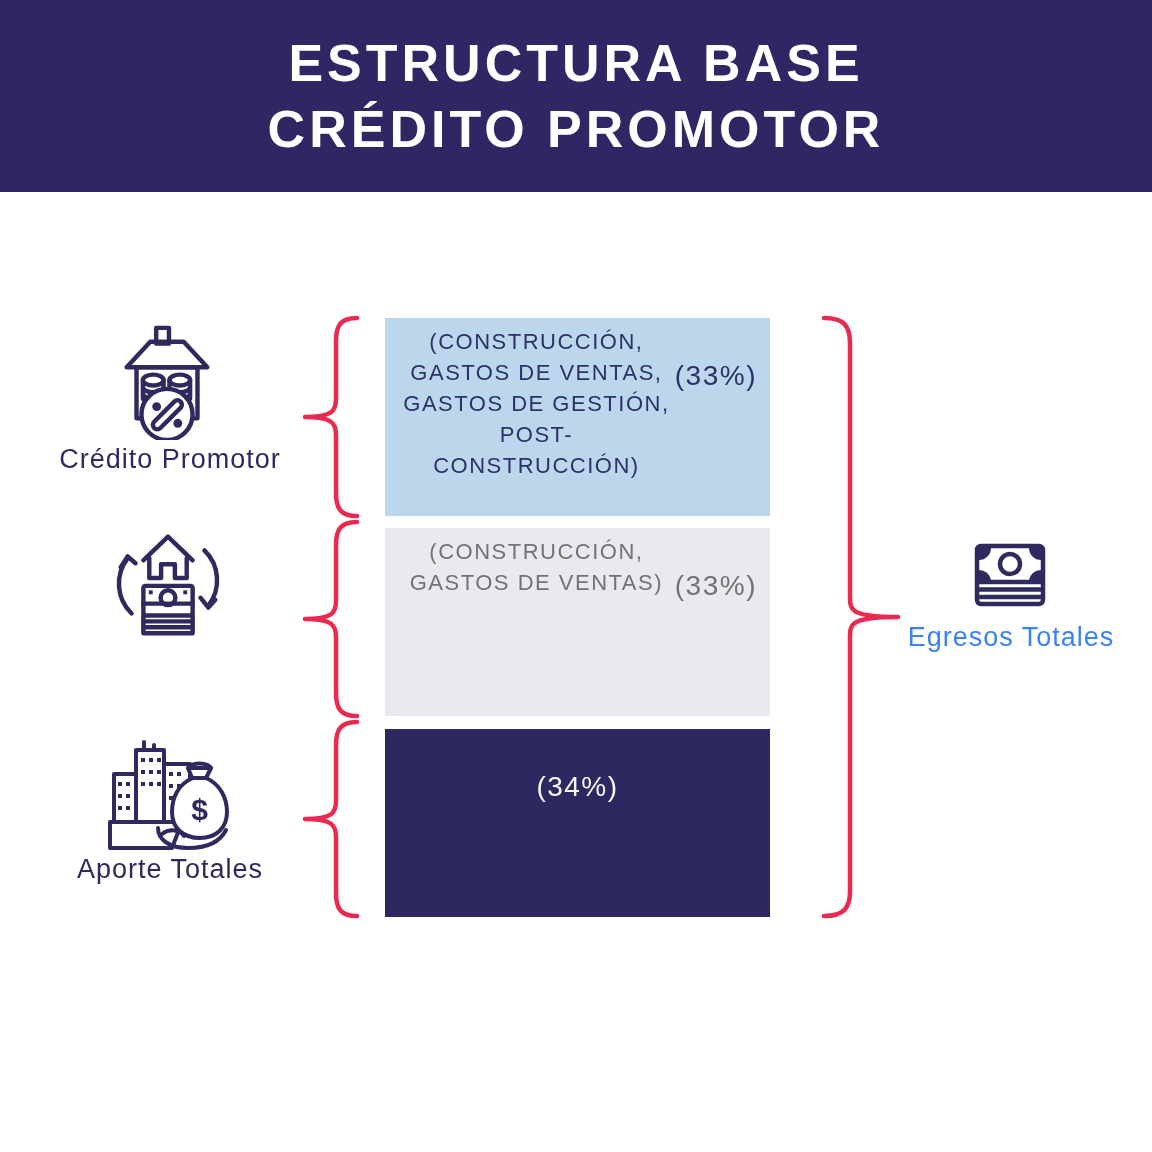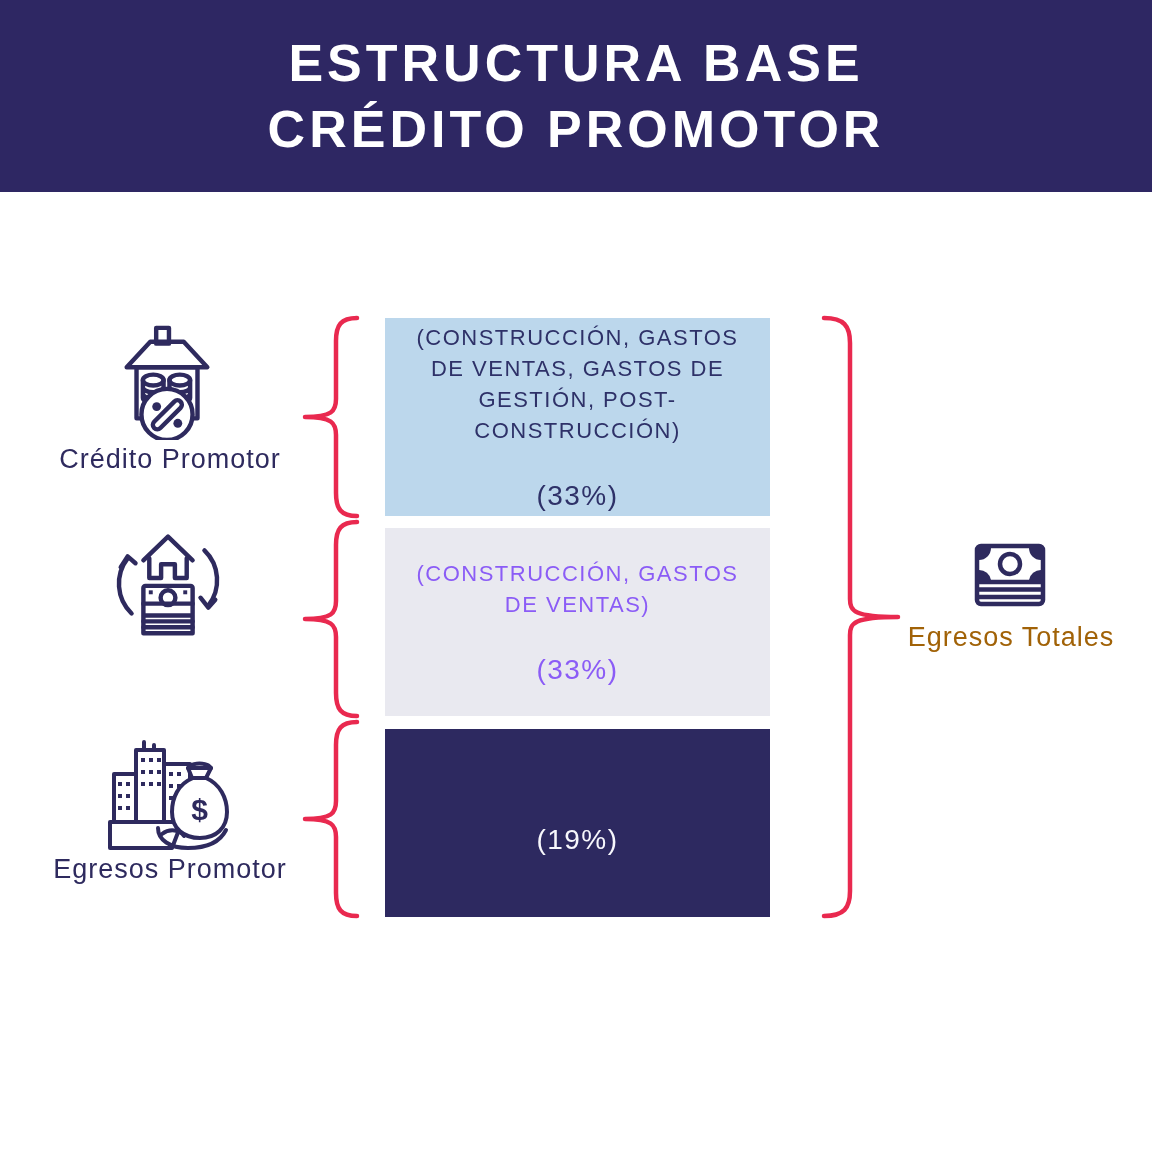"(CONSTRUCCIÓN, GASTOS DE VENTAS, GASTOS" .flow-box { align-items: center -> flex-start; flex-direction: column -> row }
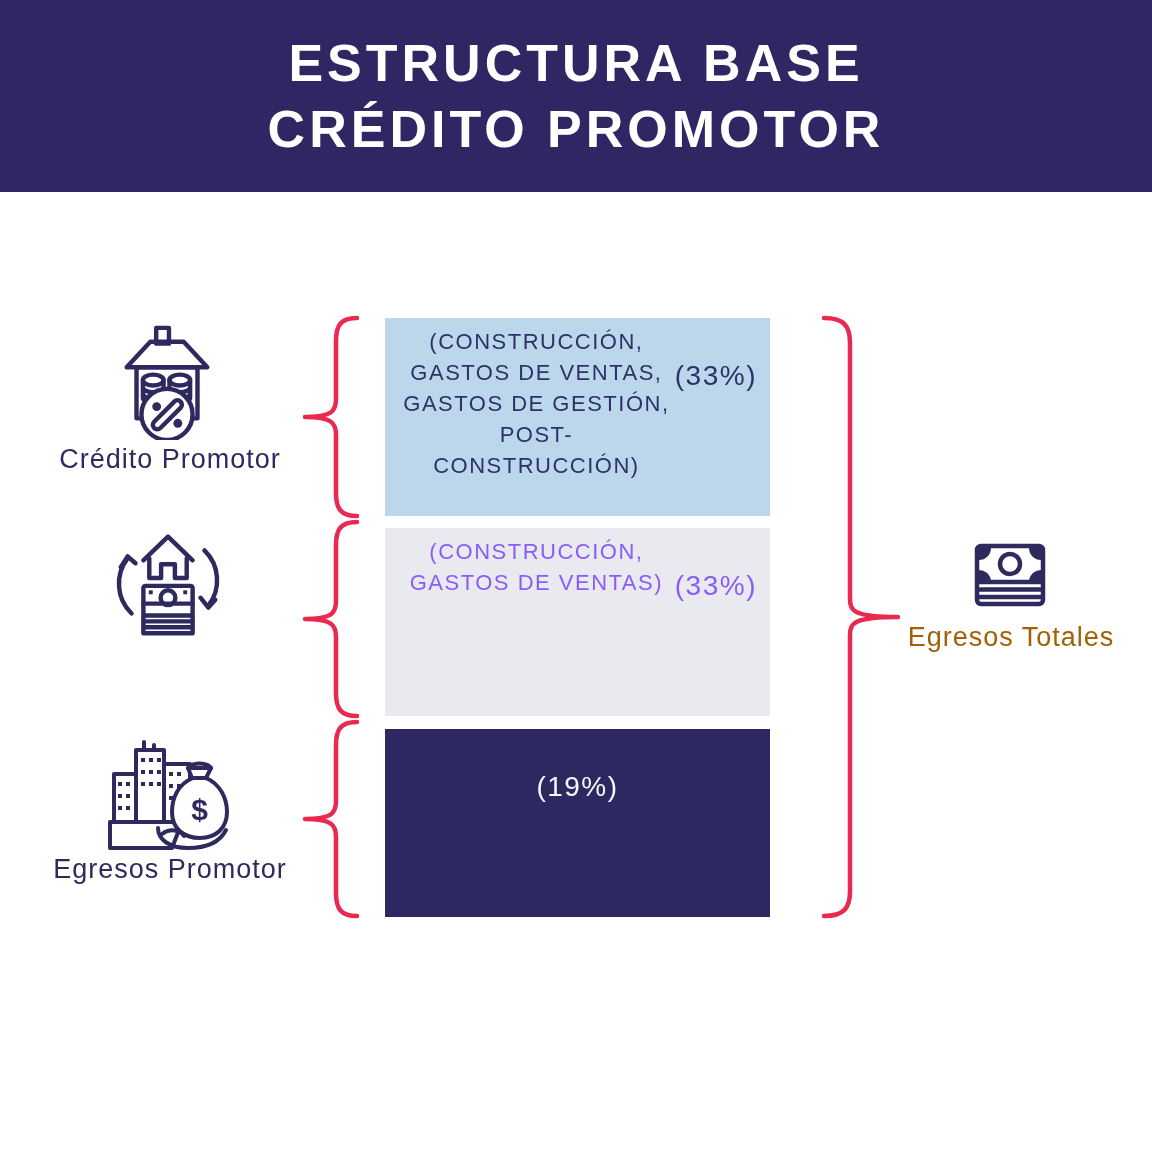"(CONSTRUCCIÓN, GASTOS DE VENTAS)" .box-2 { color: #8b5cf6 -> #737373 }
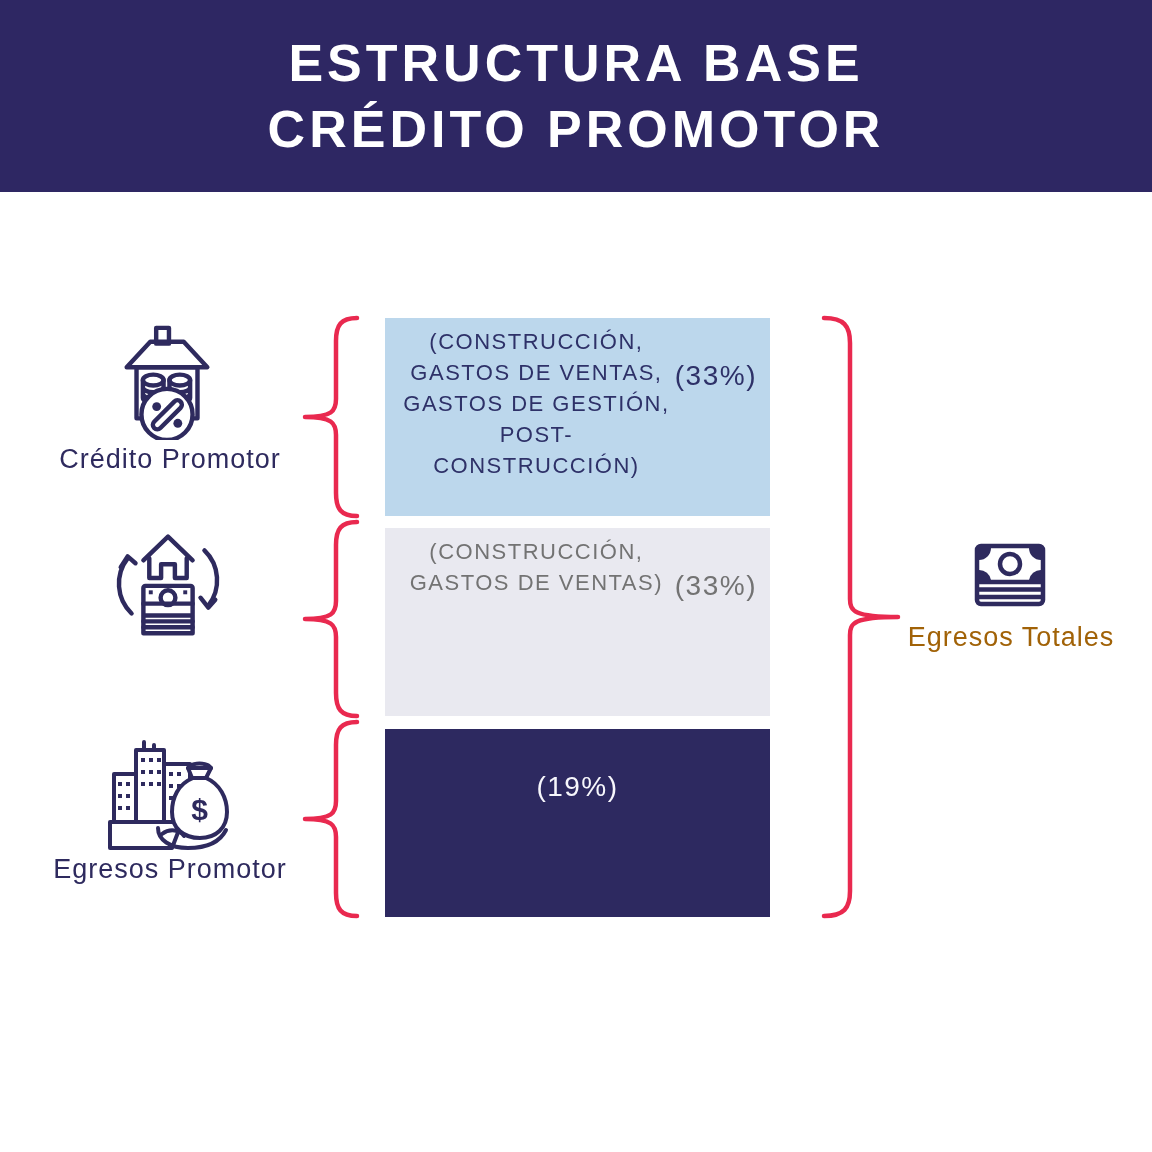"Egresos Totales" .total-label { color: #a16207 -> #3b82f6 }
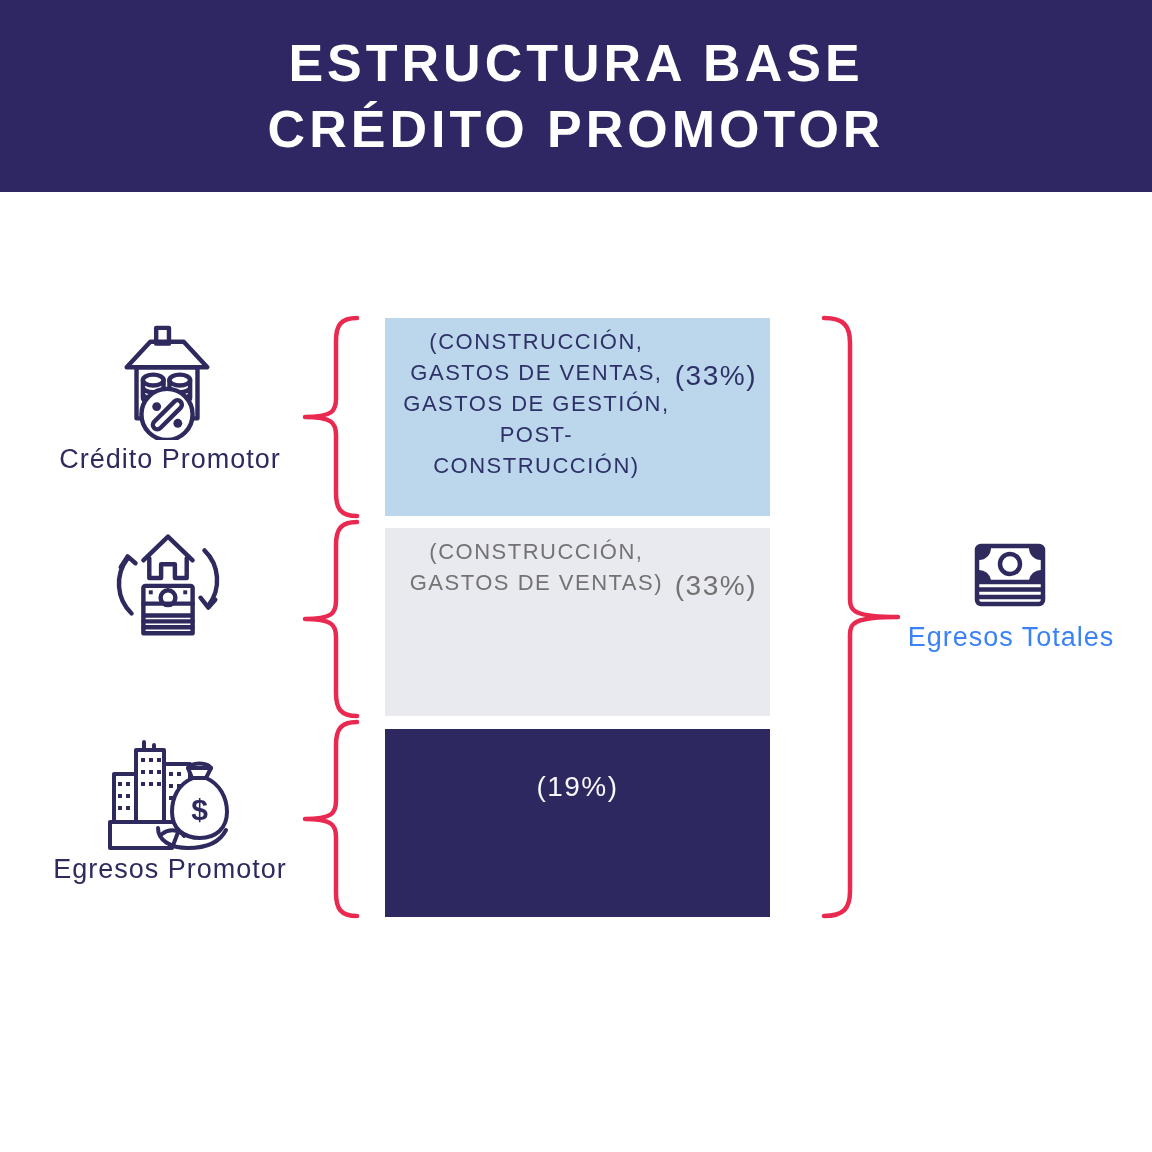"(19%)" div.pct { text: 19% -> 34% }
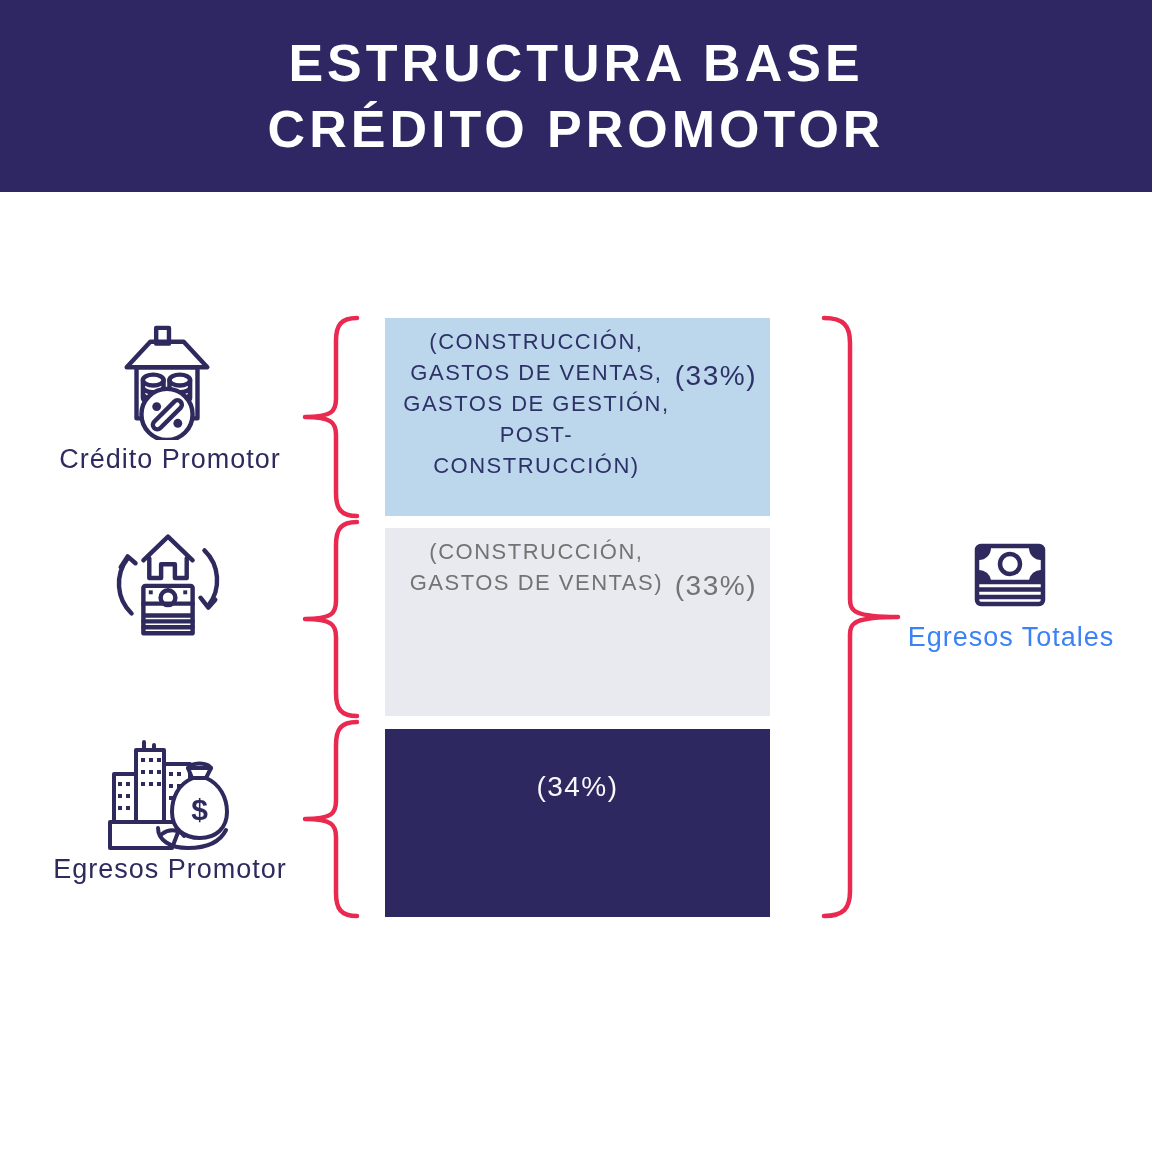"Egresos Promotor" div.src-label { text: Egresos Promotor -> Aporte Totales }
